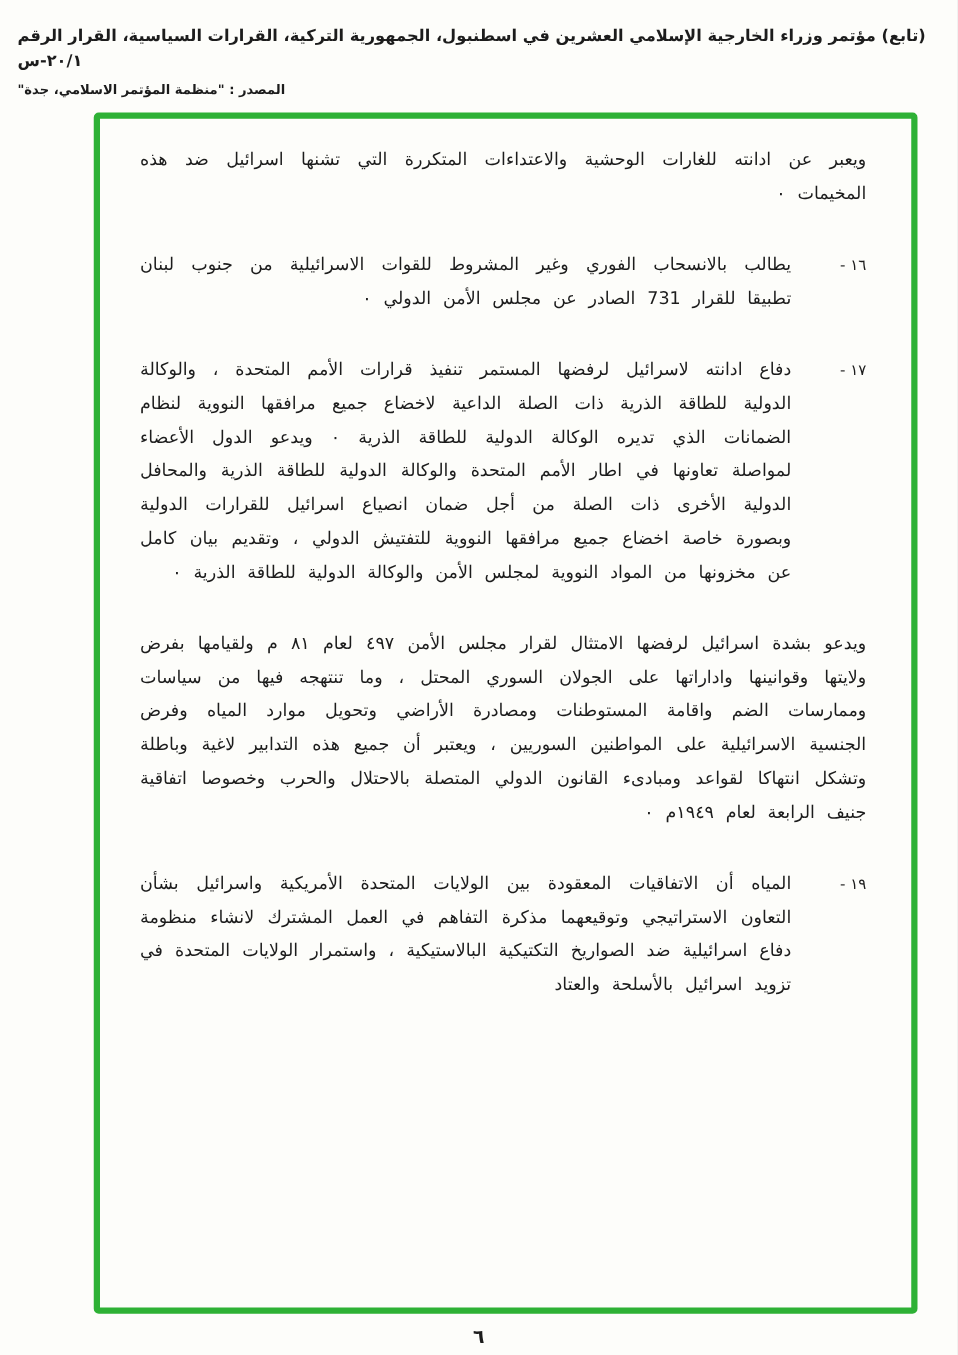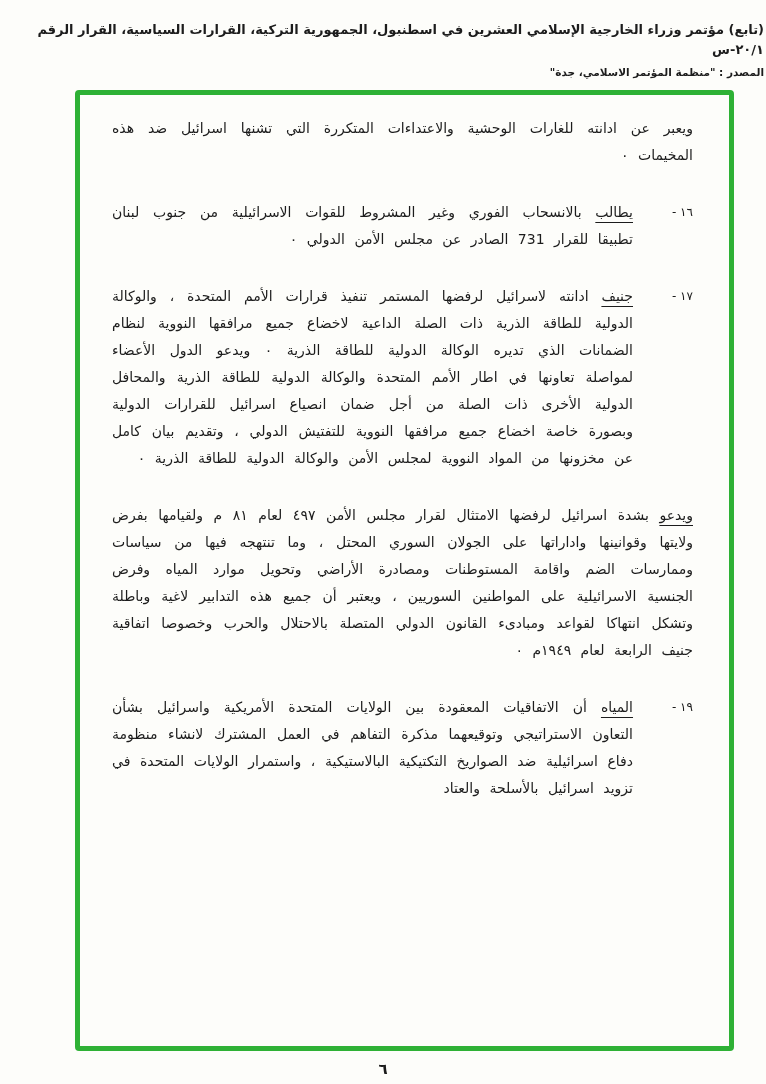"(تابع) مؤتمر وزراء الخارجية الإسلامي" .doc-header { padding: 20px 2px 0 14px -> 20px 18px 0 14px; text-align: right -> left }
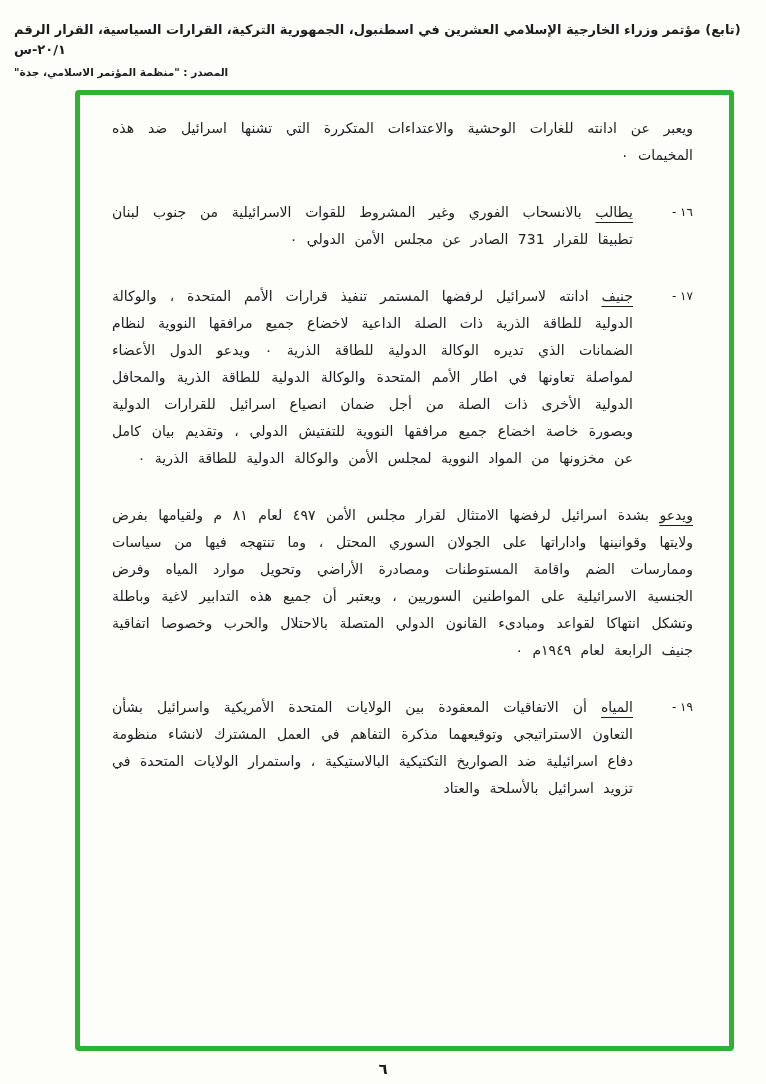"يطالب" .lead-word { text-decoration: underline -> none }
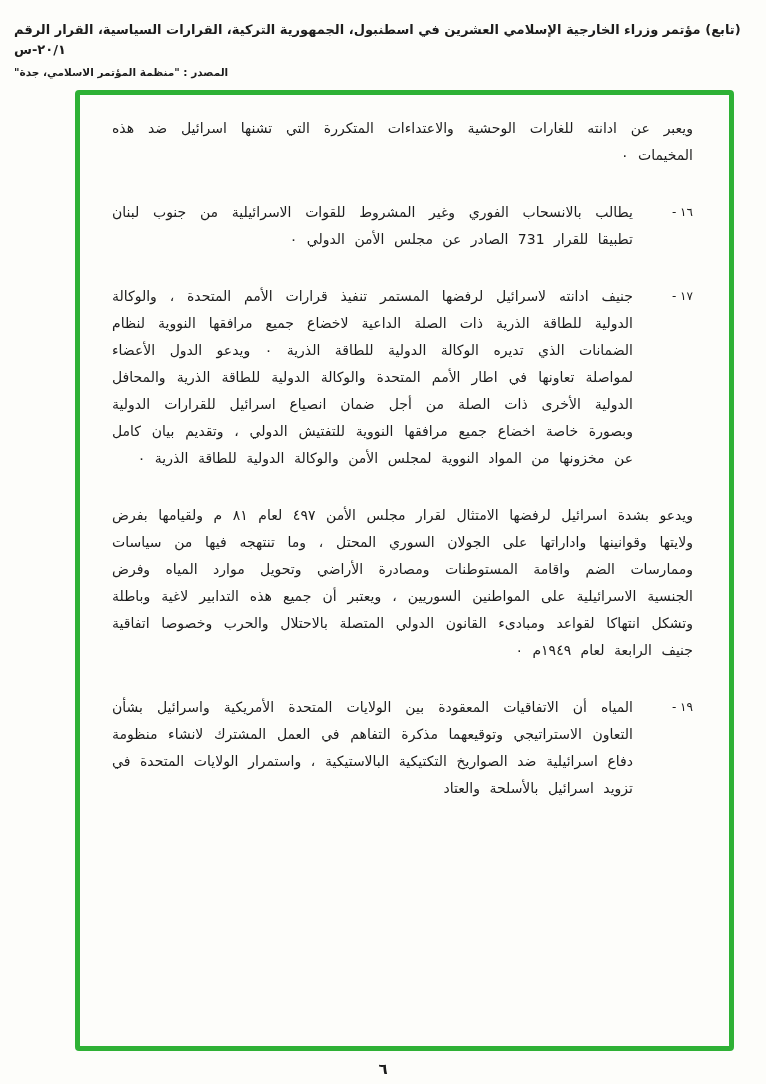"جنيف" span.lead-word { text: جنيف -> دفاع }
